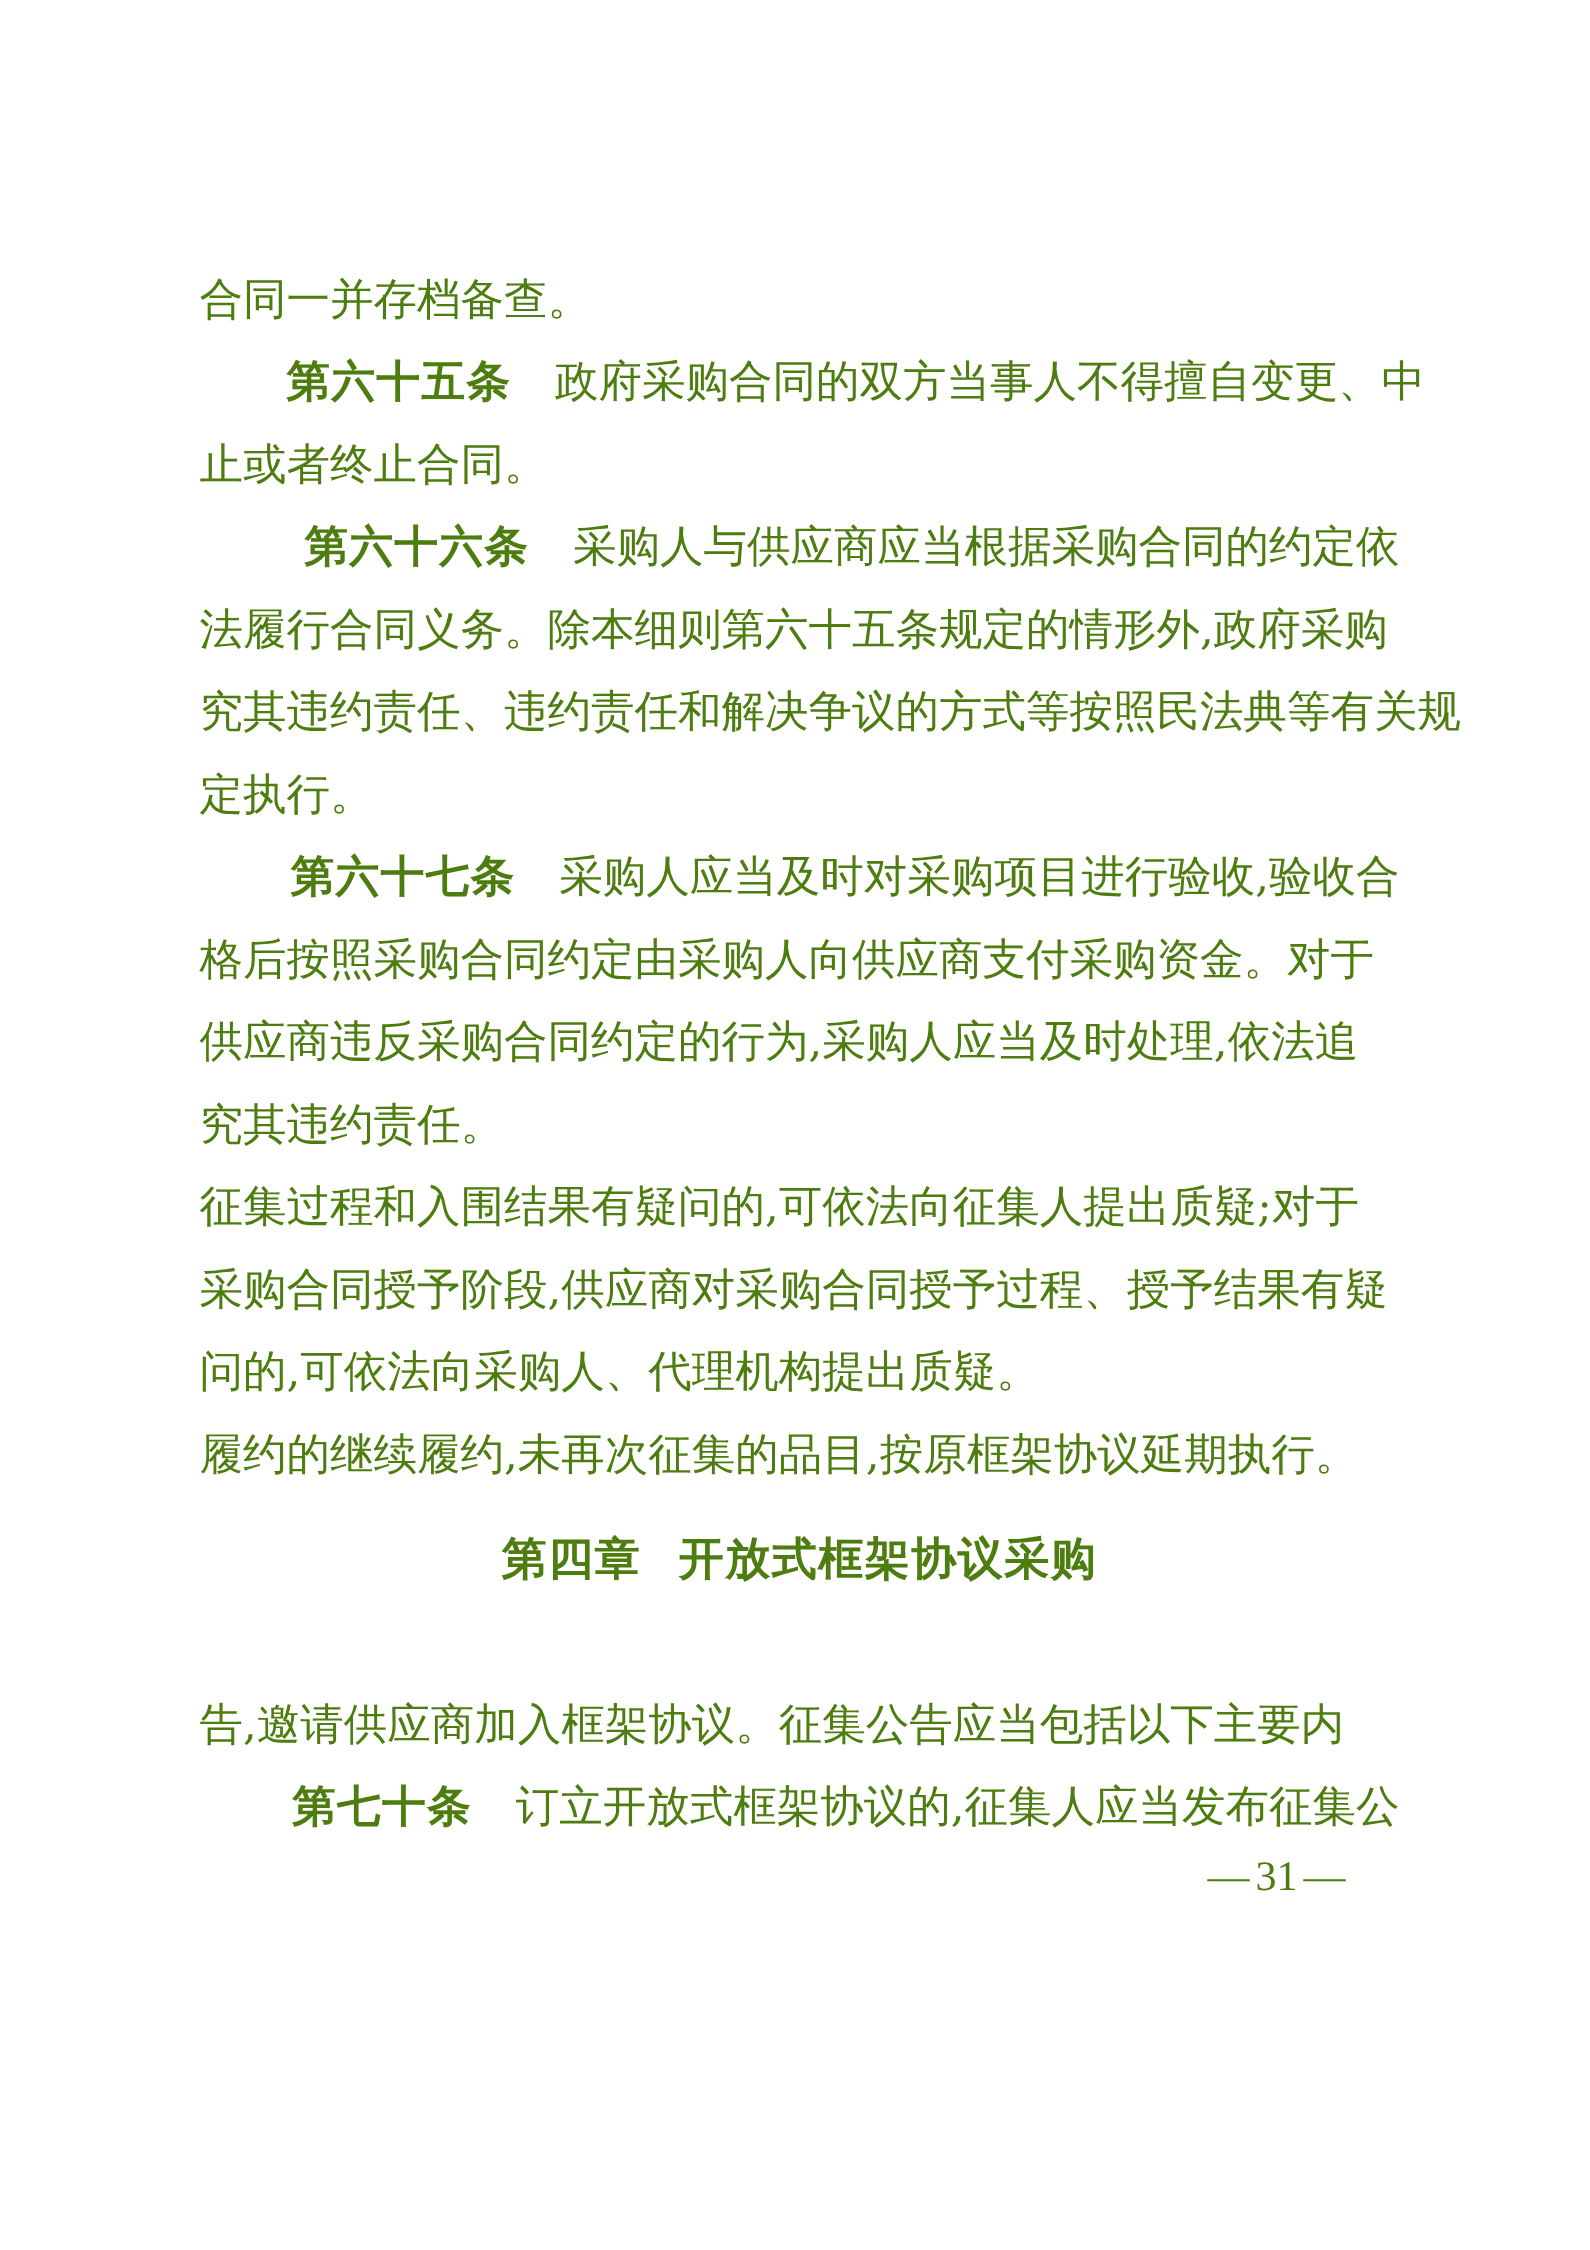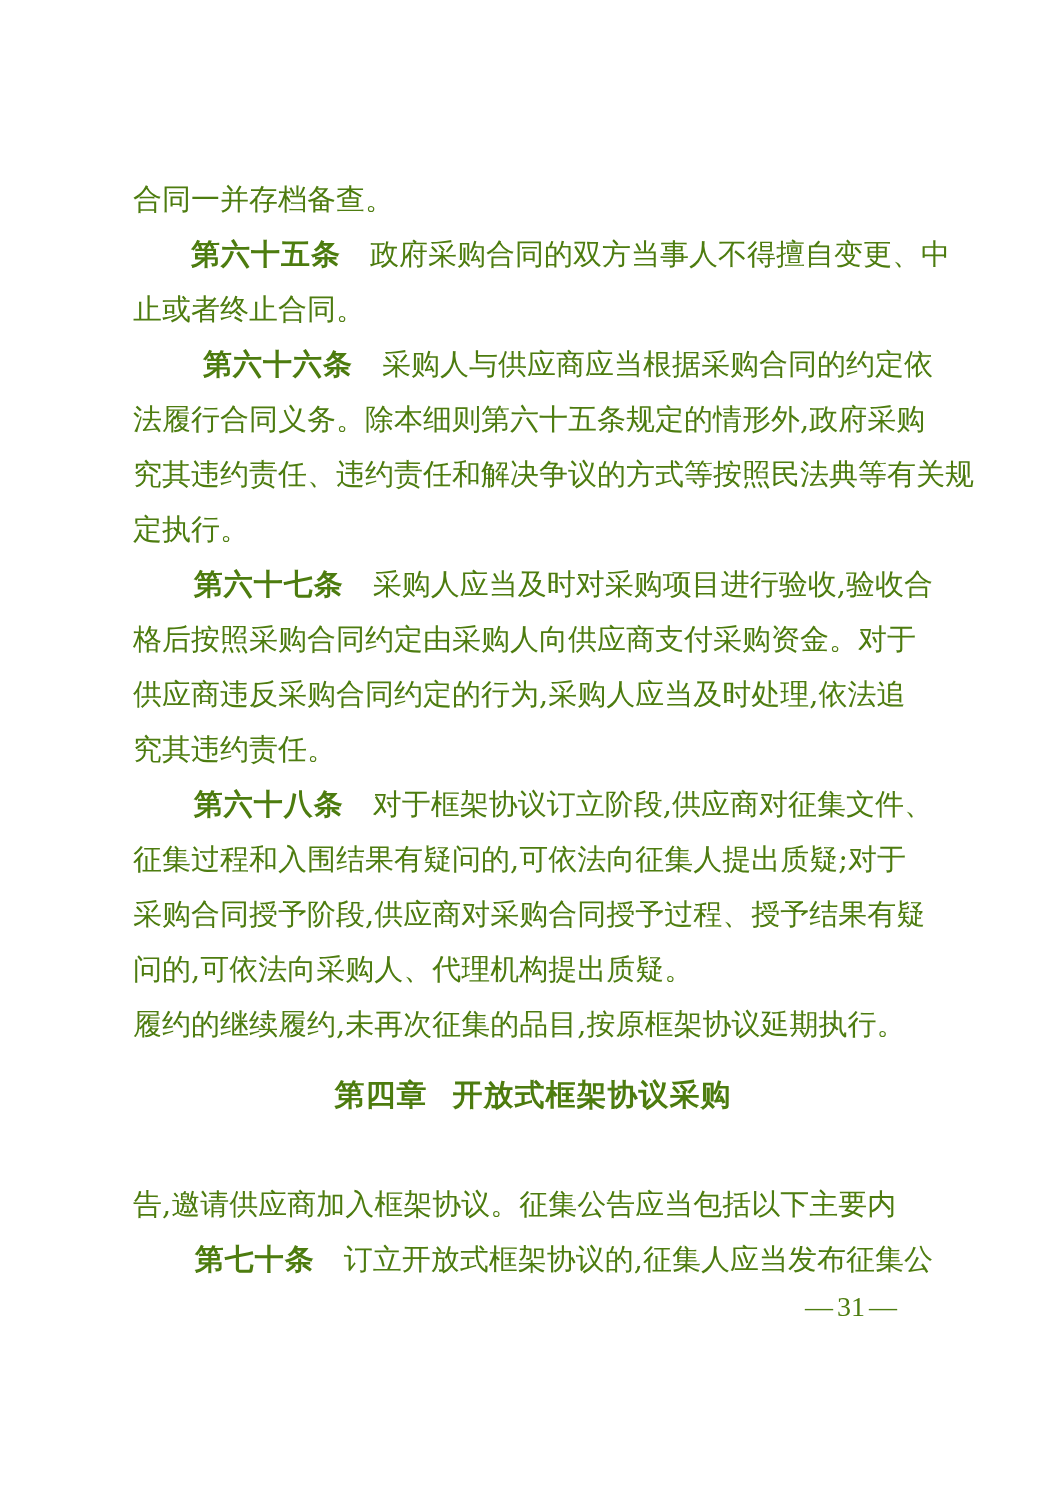"第六十八条 对于框架协议订立阶段,供应商对征集文件、" div.line { html: <div><span>第六十八条</span><span>对于框架协议订立阶段,供应商对征集文件、</span></div> -> none }
